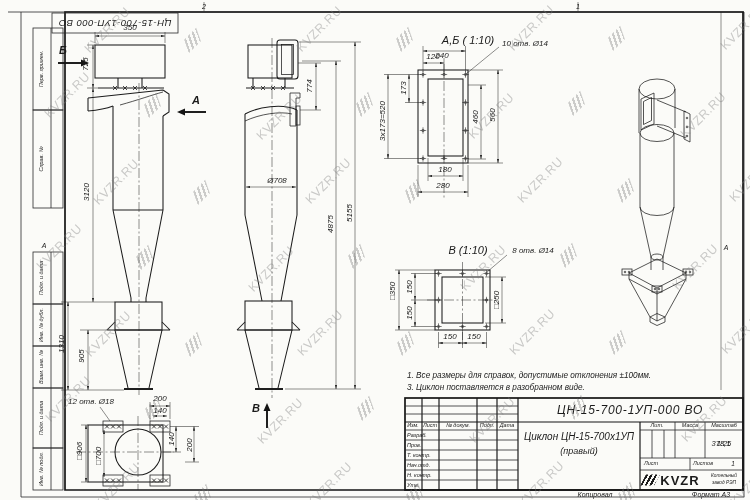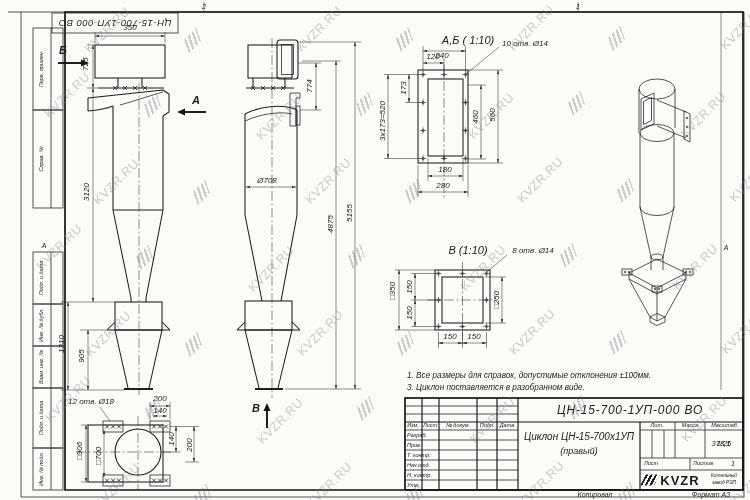"Ø708" span.t { left: 267px -> 277px }
